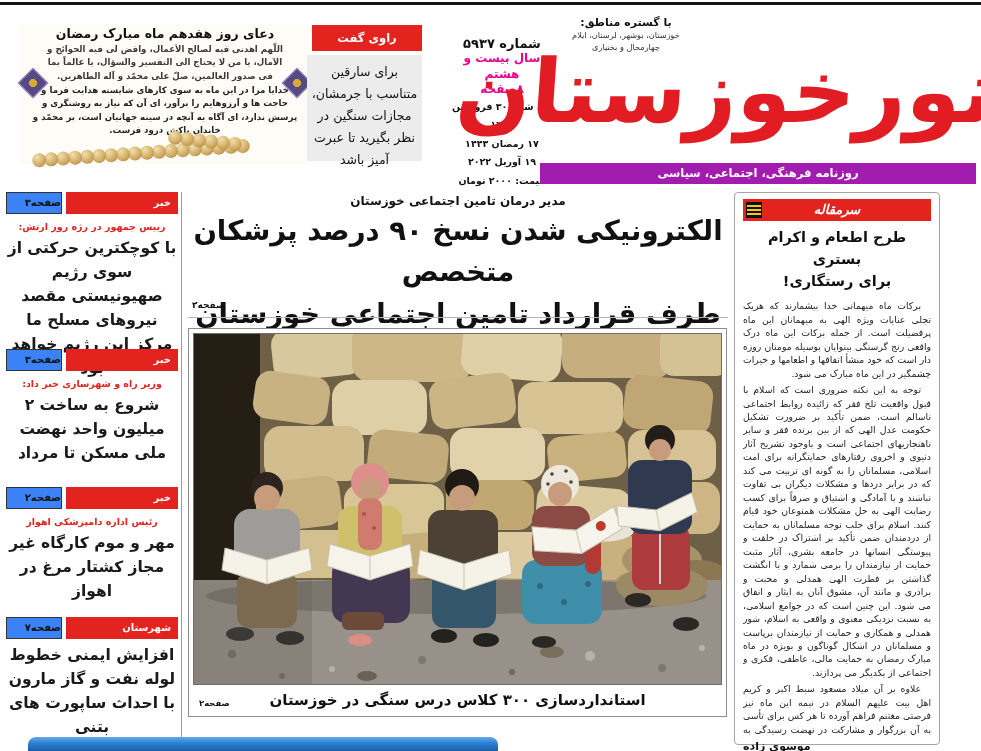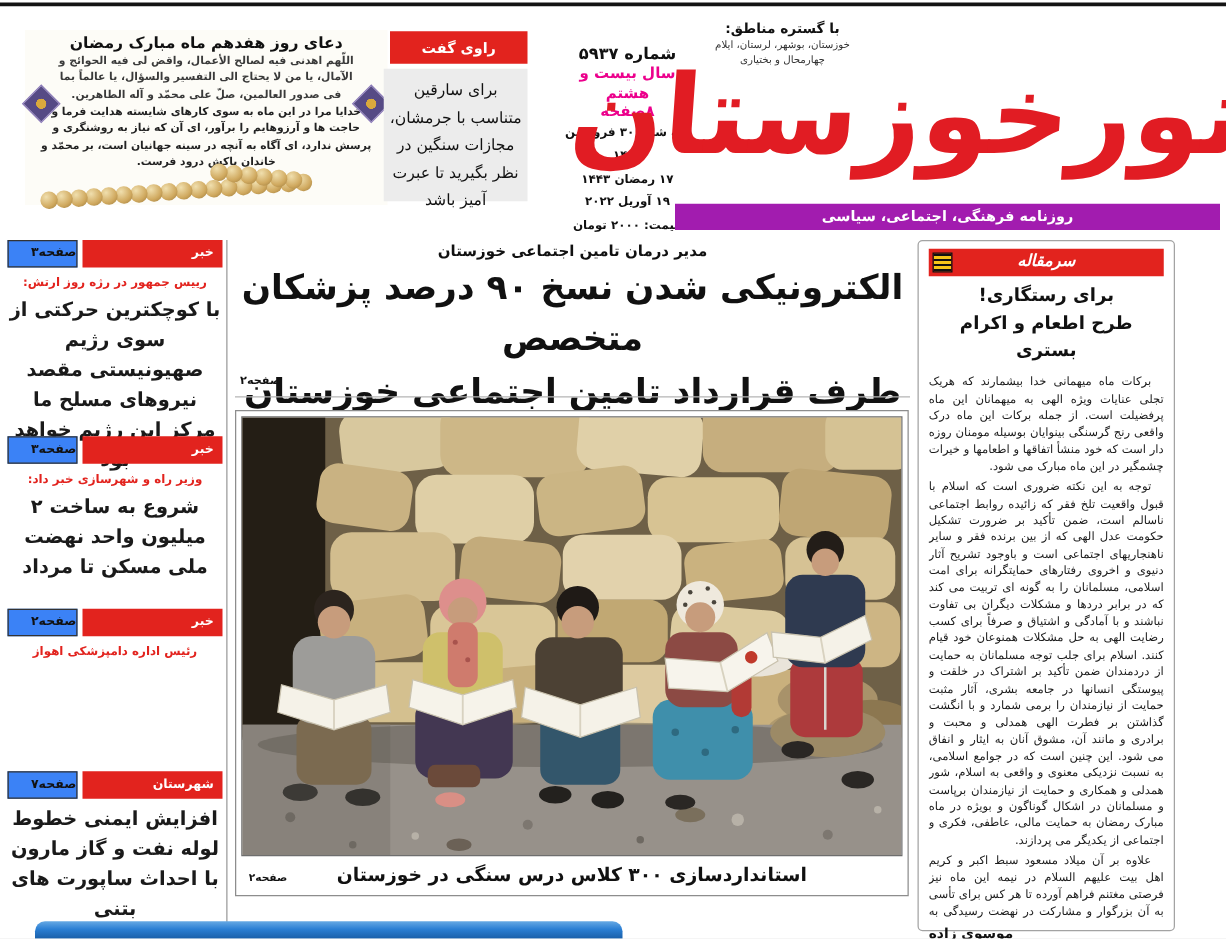"برای رستگاری!" div { order: before "طرح اطعام و اکرام بستری" -> after "طرح اطعام و اکرام بستری" }
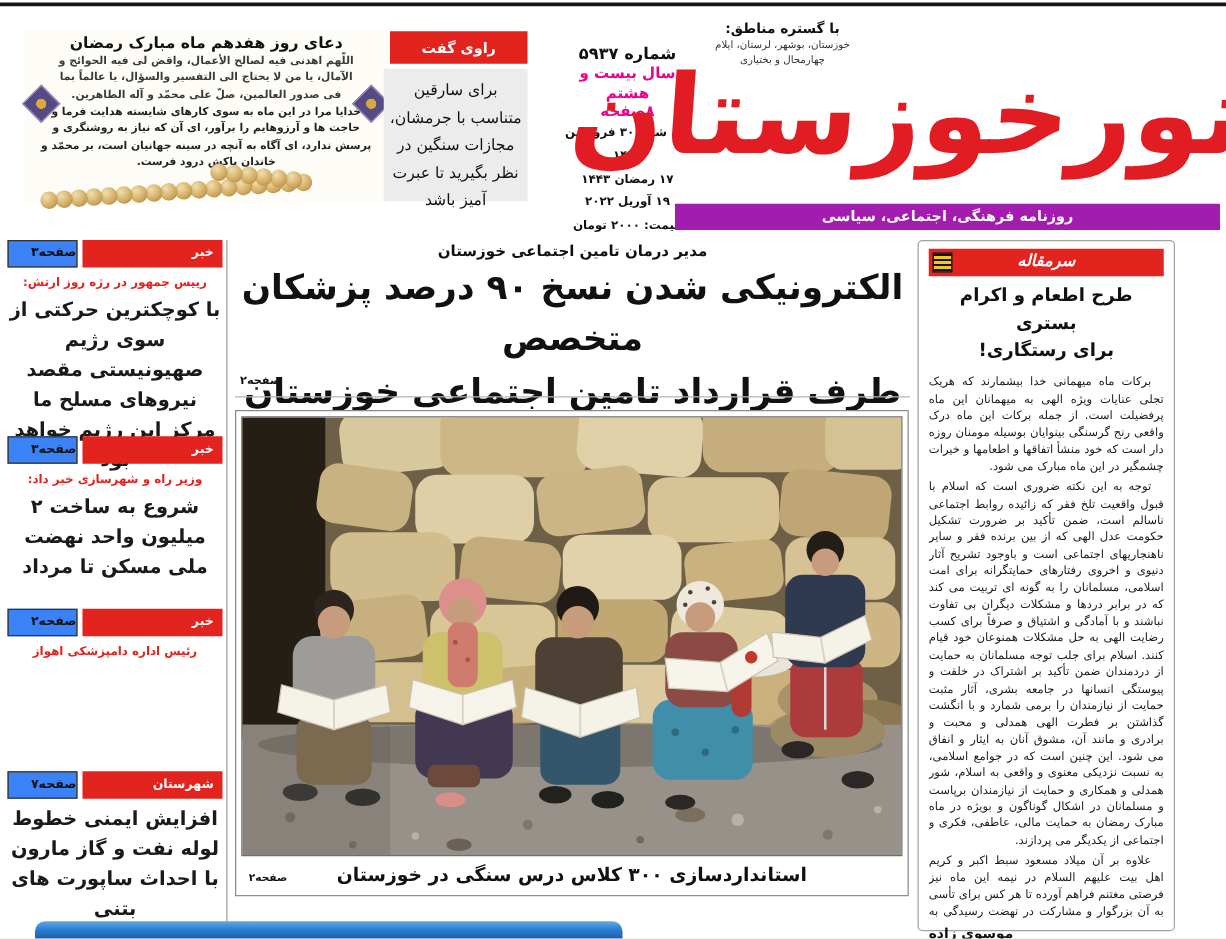"مهر و موم کارگاه غیر" div.news-headline { html: none -> <div>مهر و موم کارگاه غیر مجاز کشتار مرغ در اهواز</div> }
